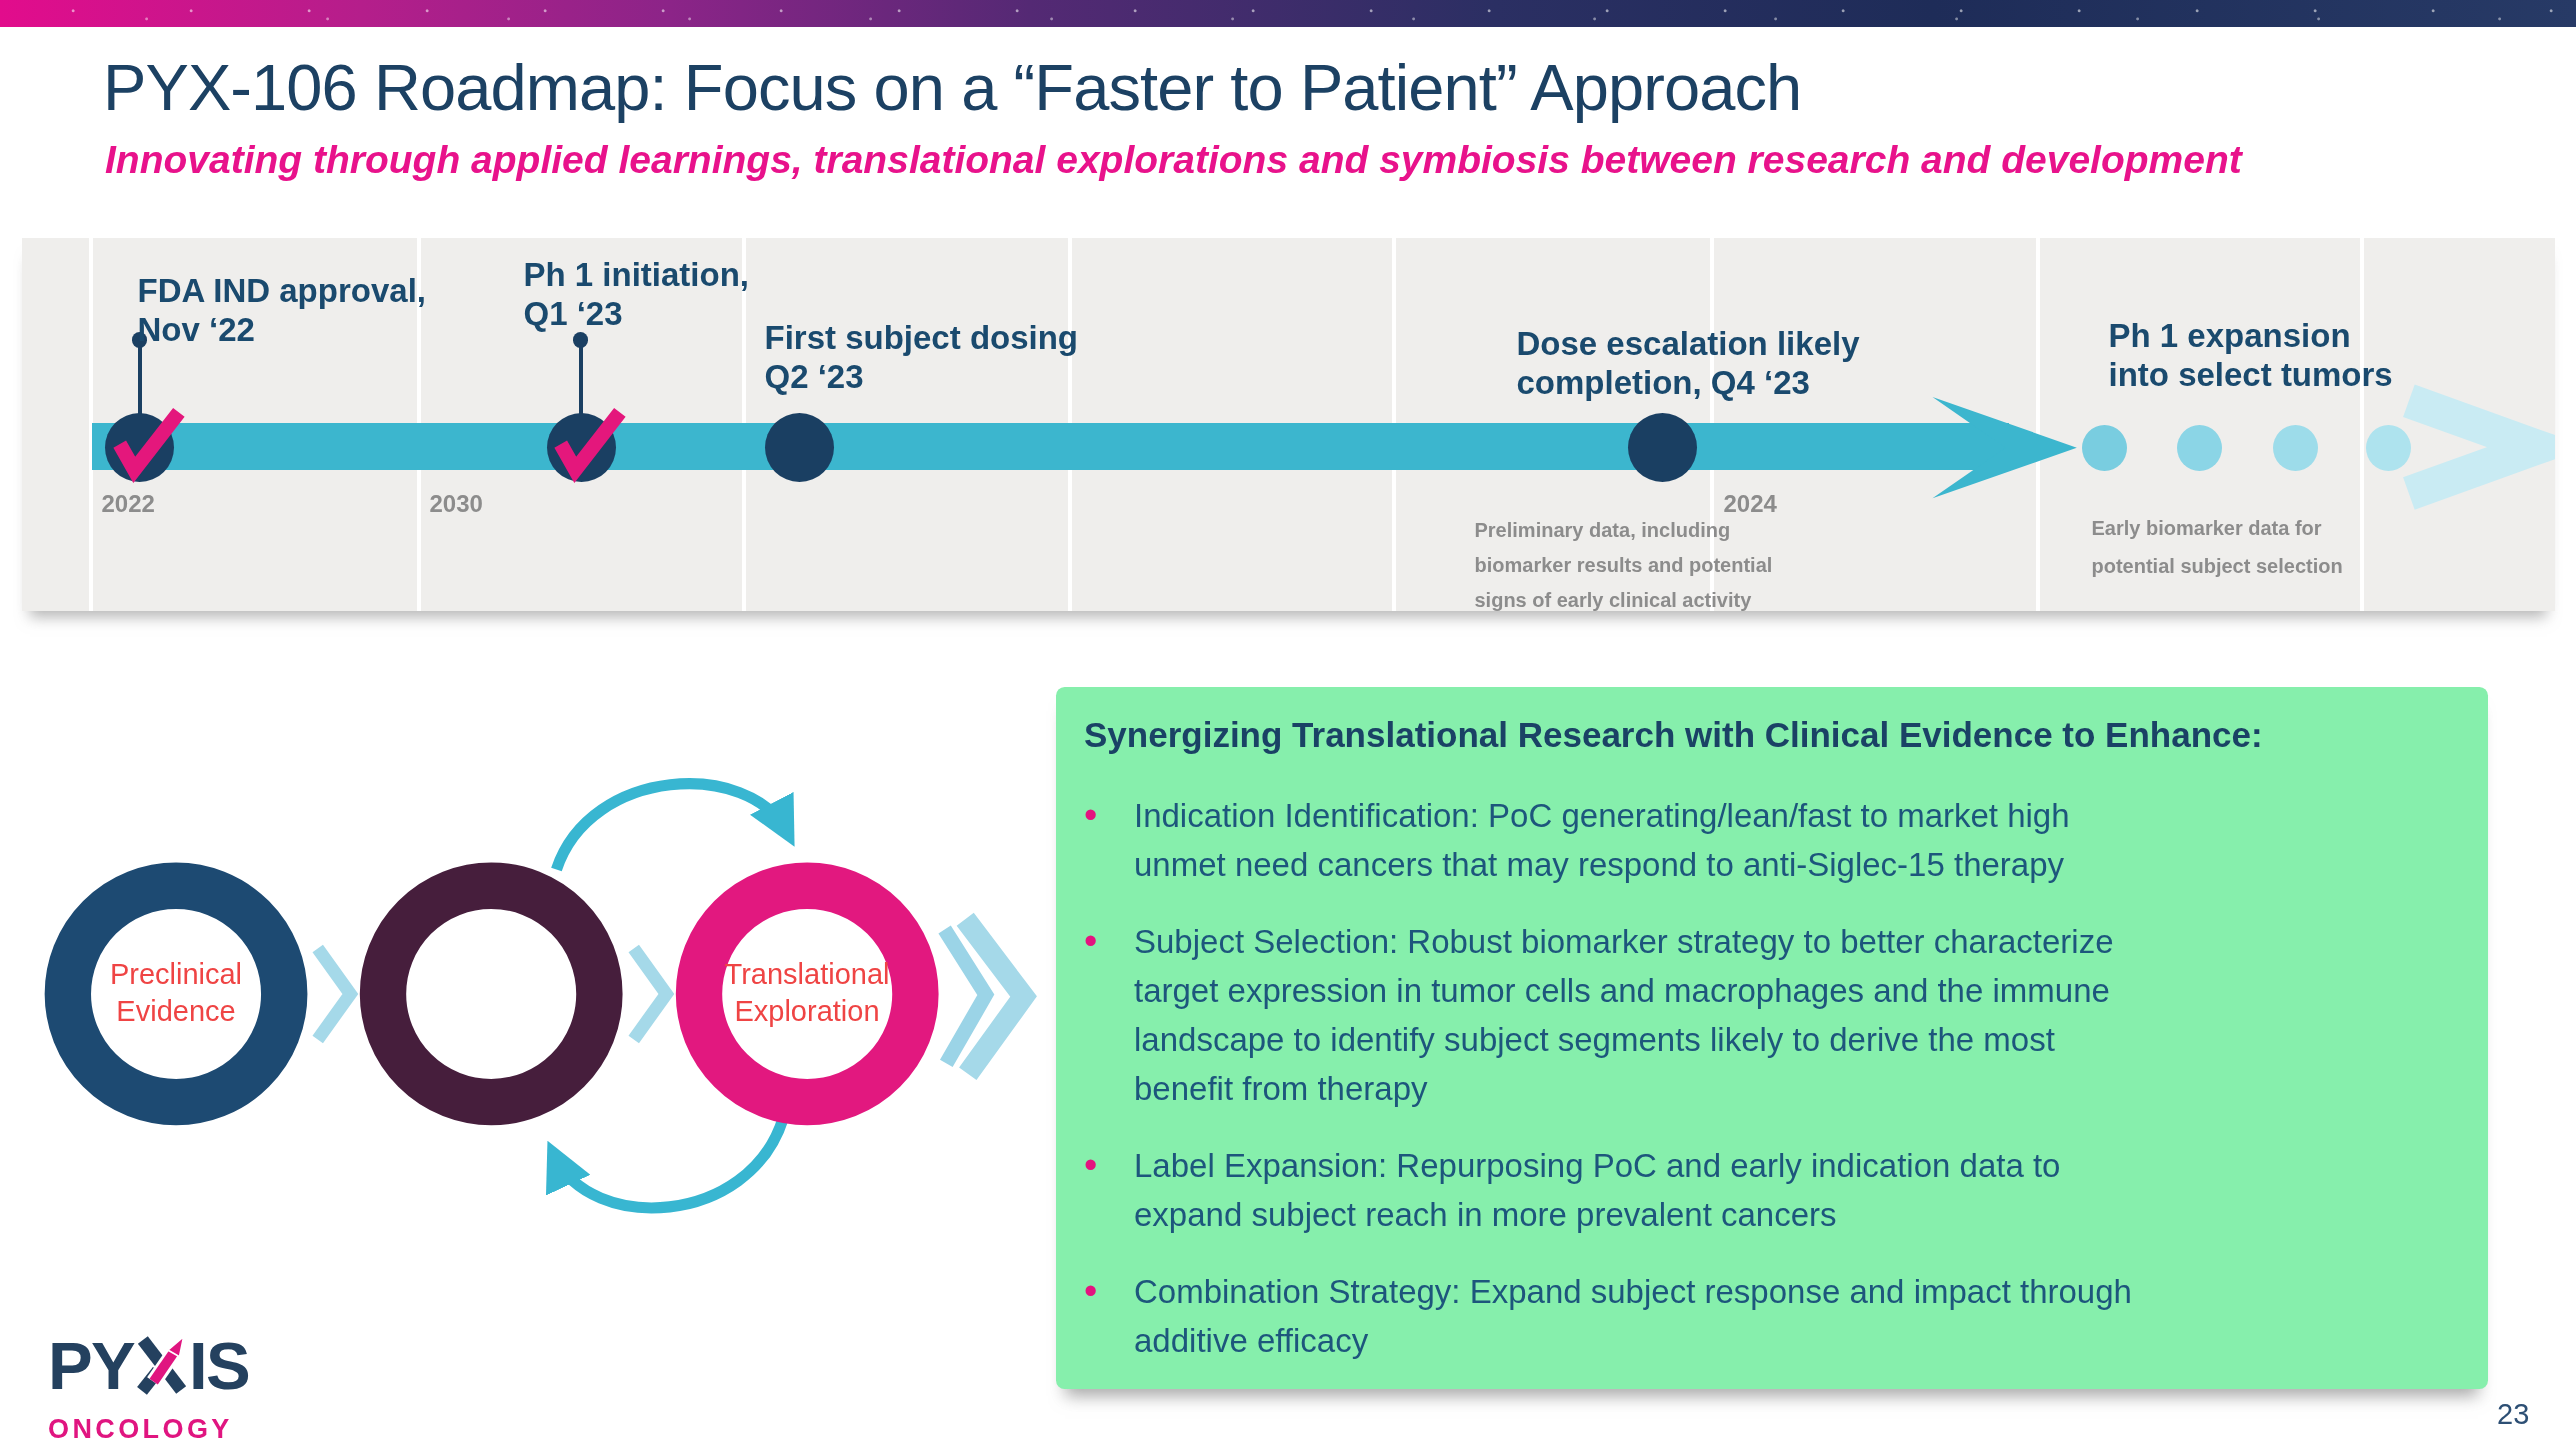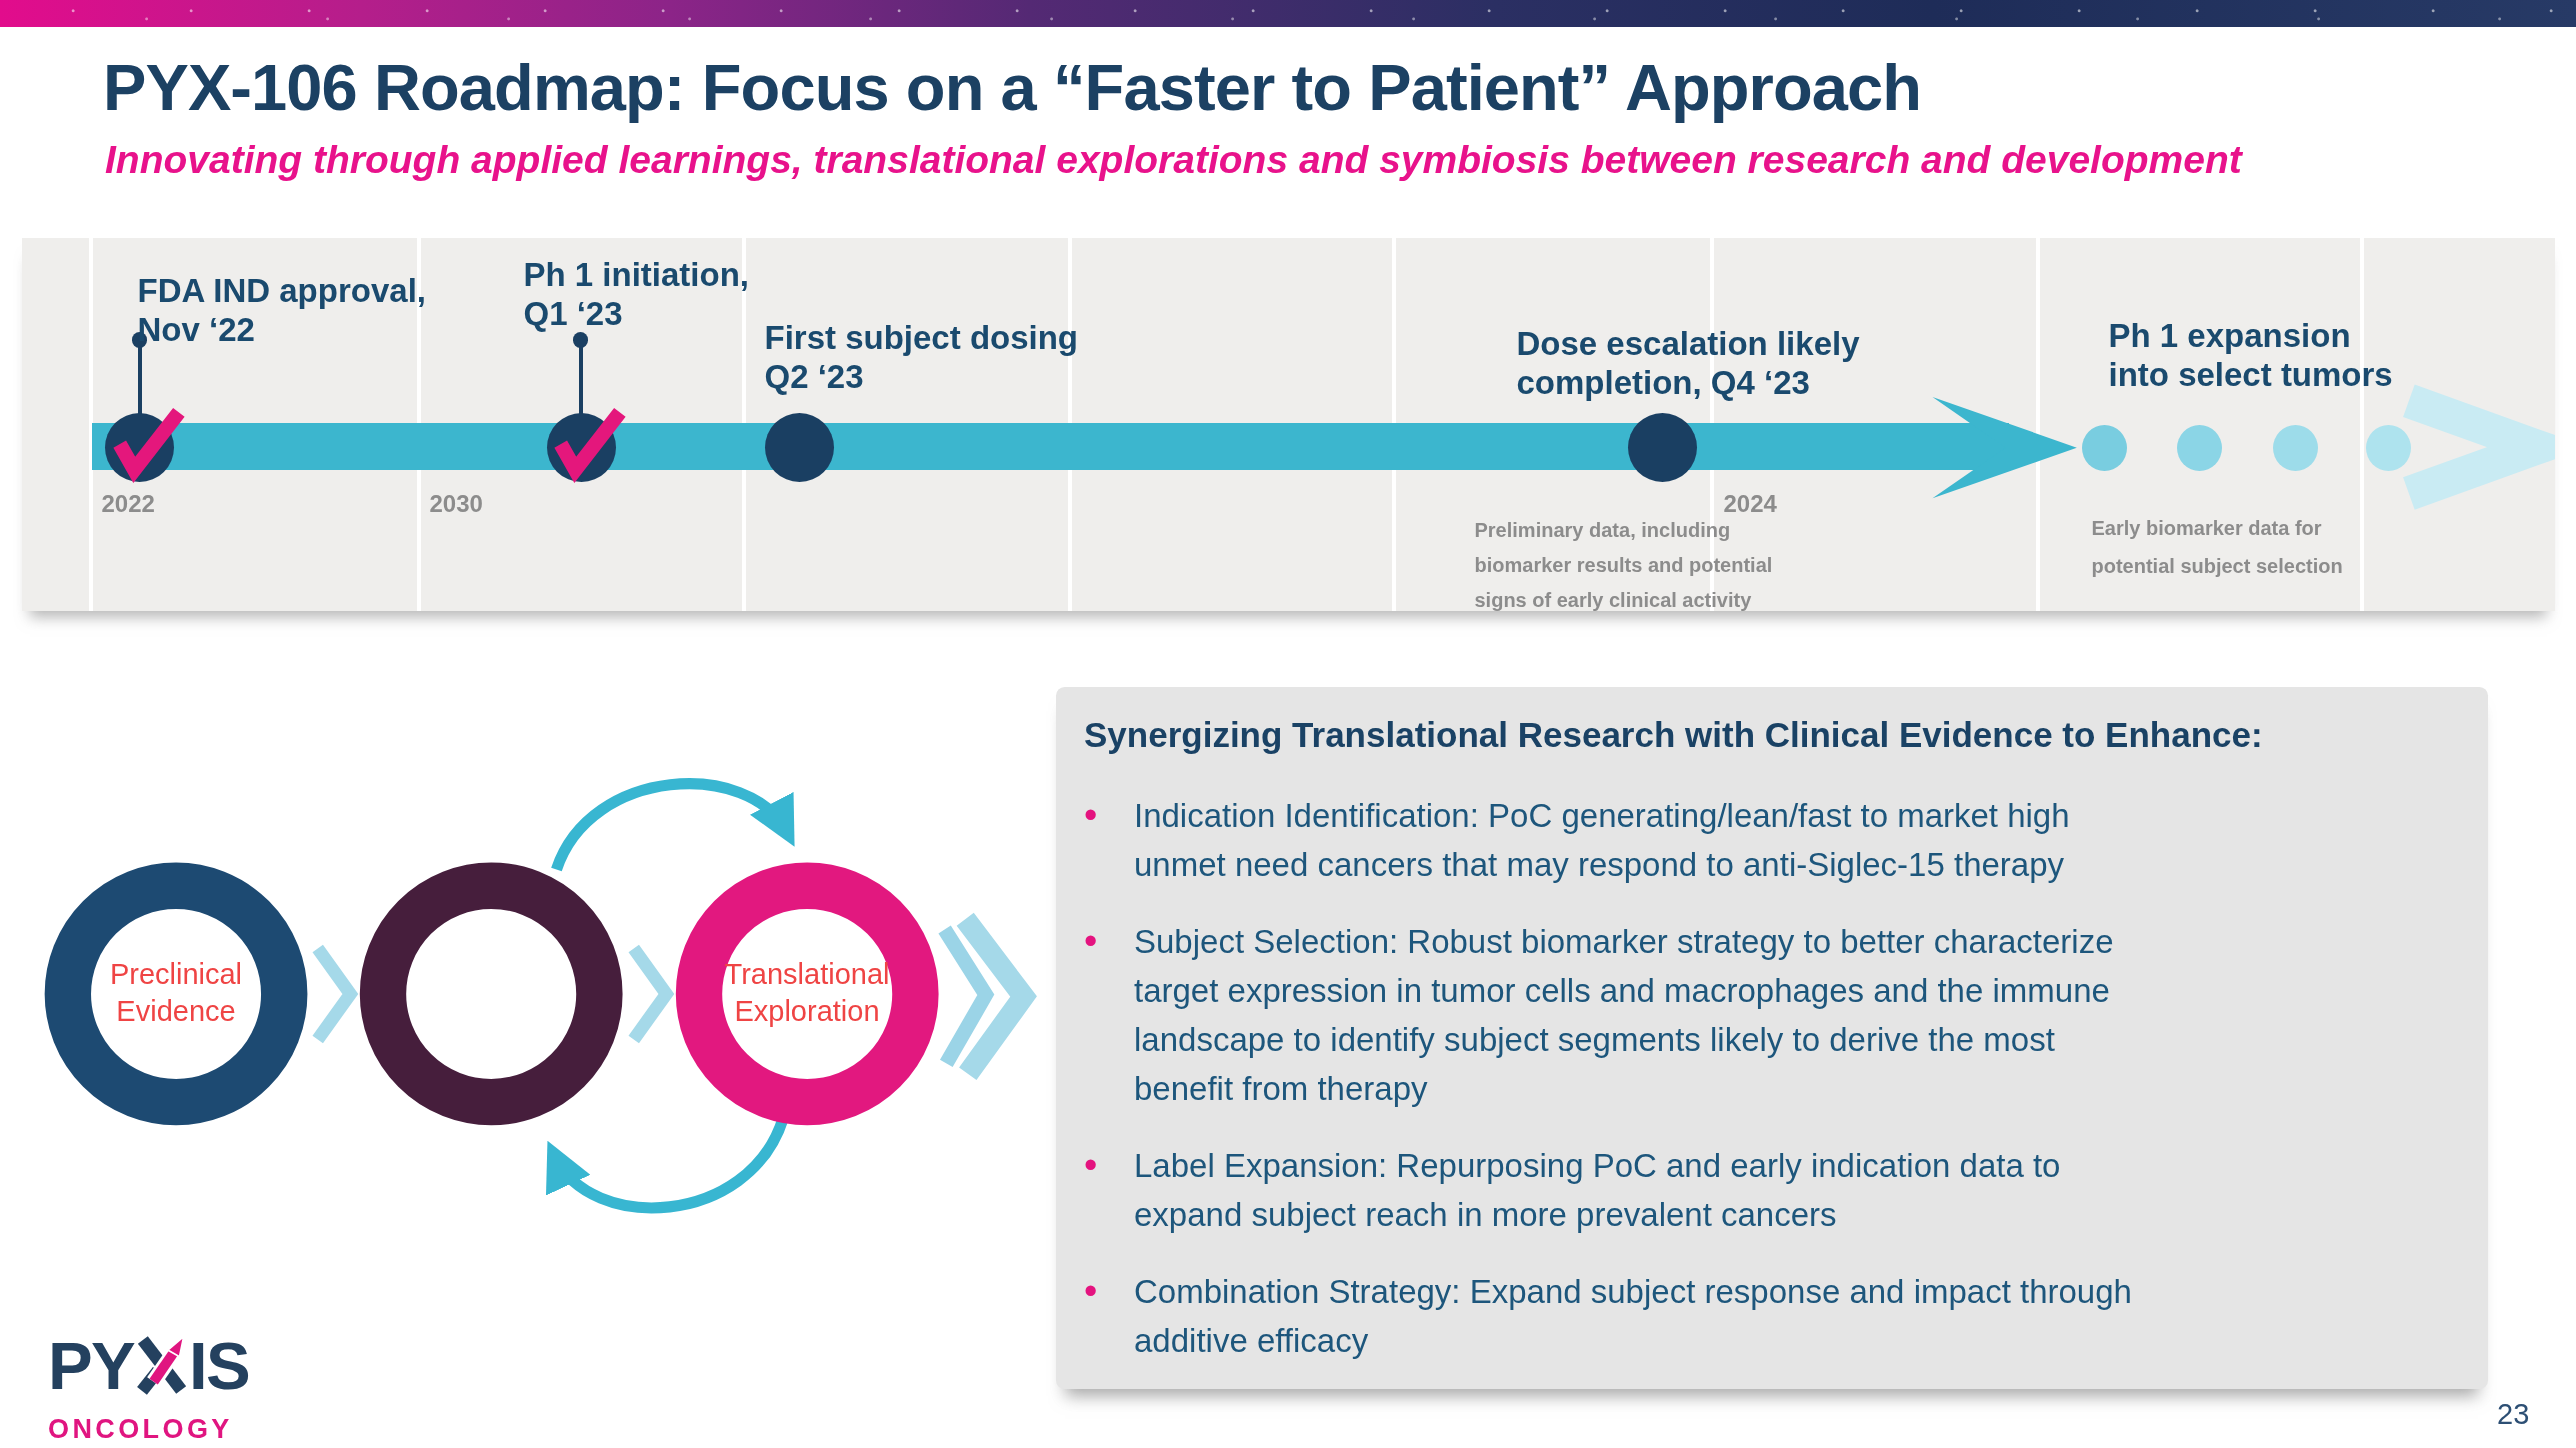"PYX-106 Roadmap: Focus on a" .title { font-weight: bold -> normal }
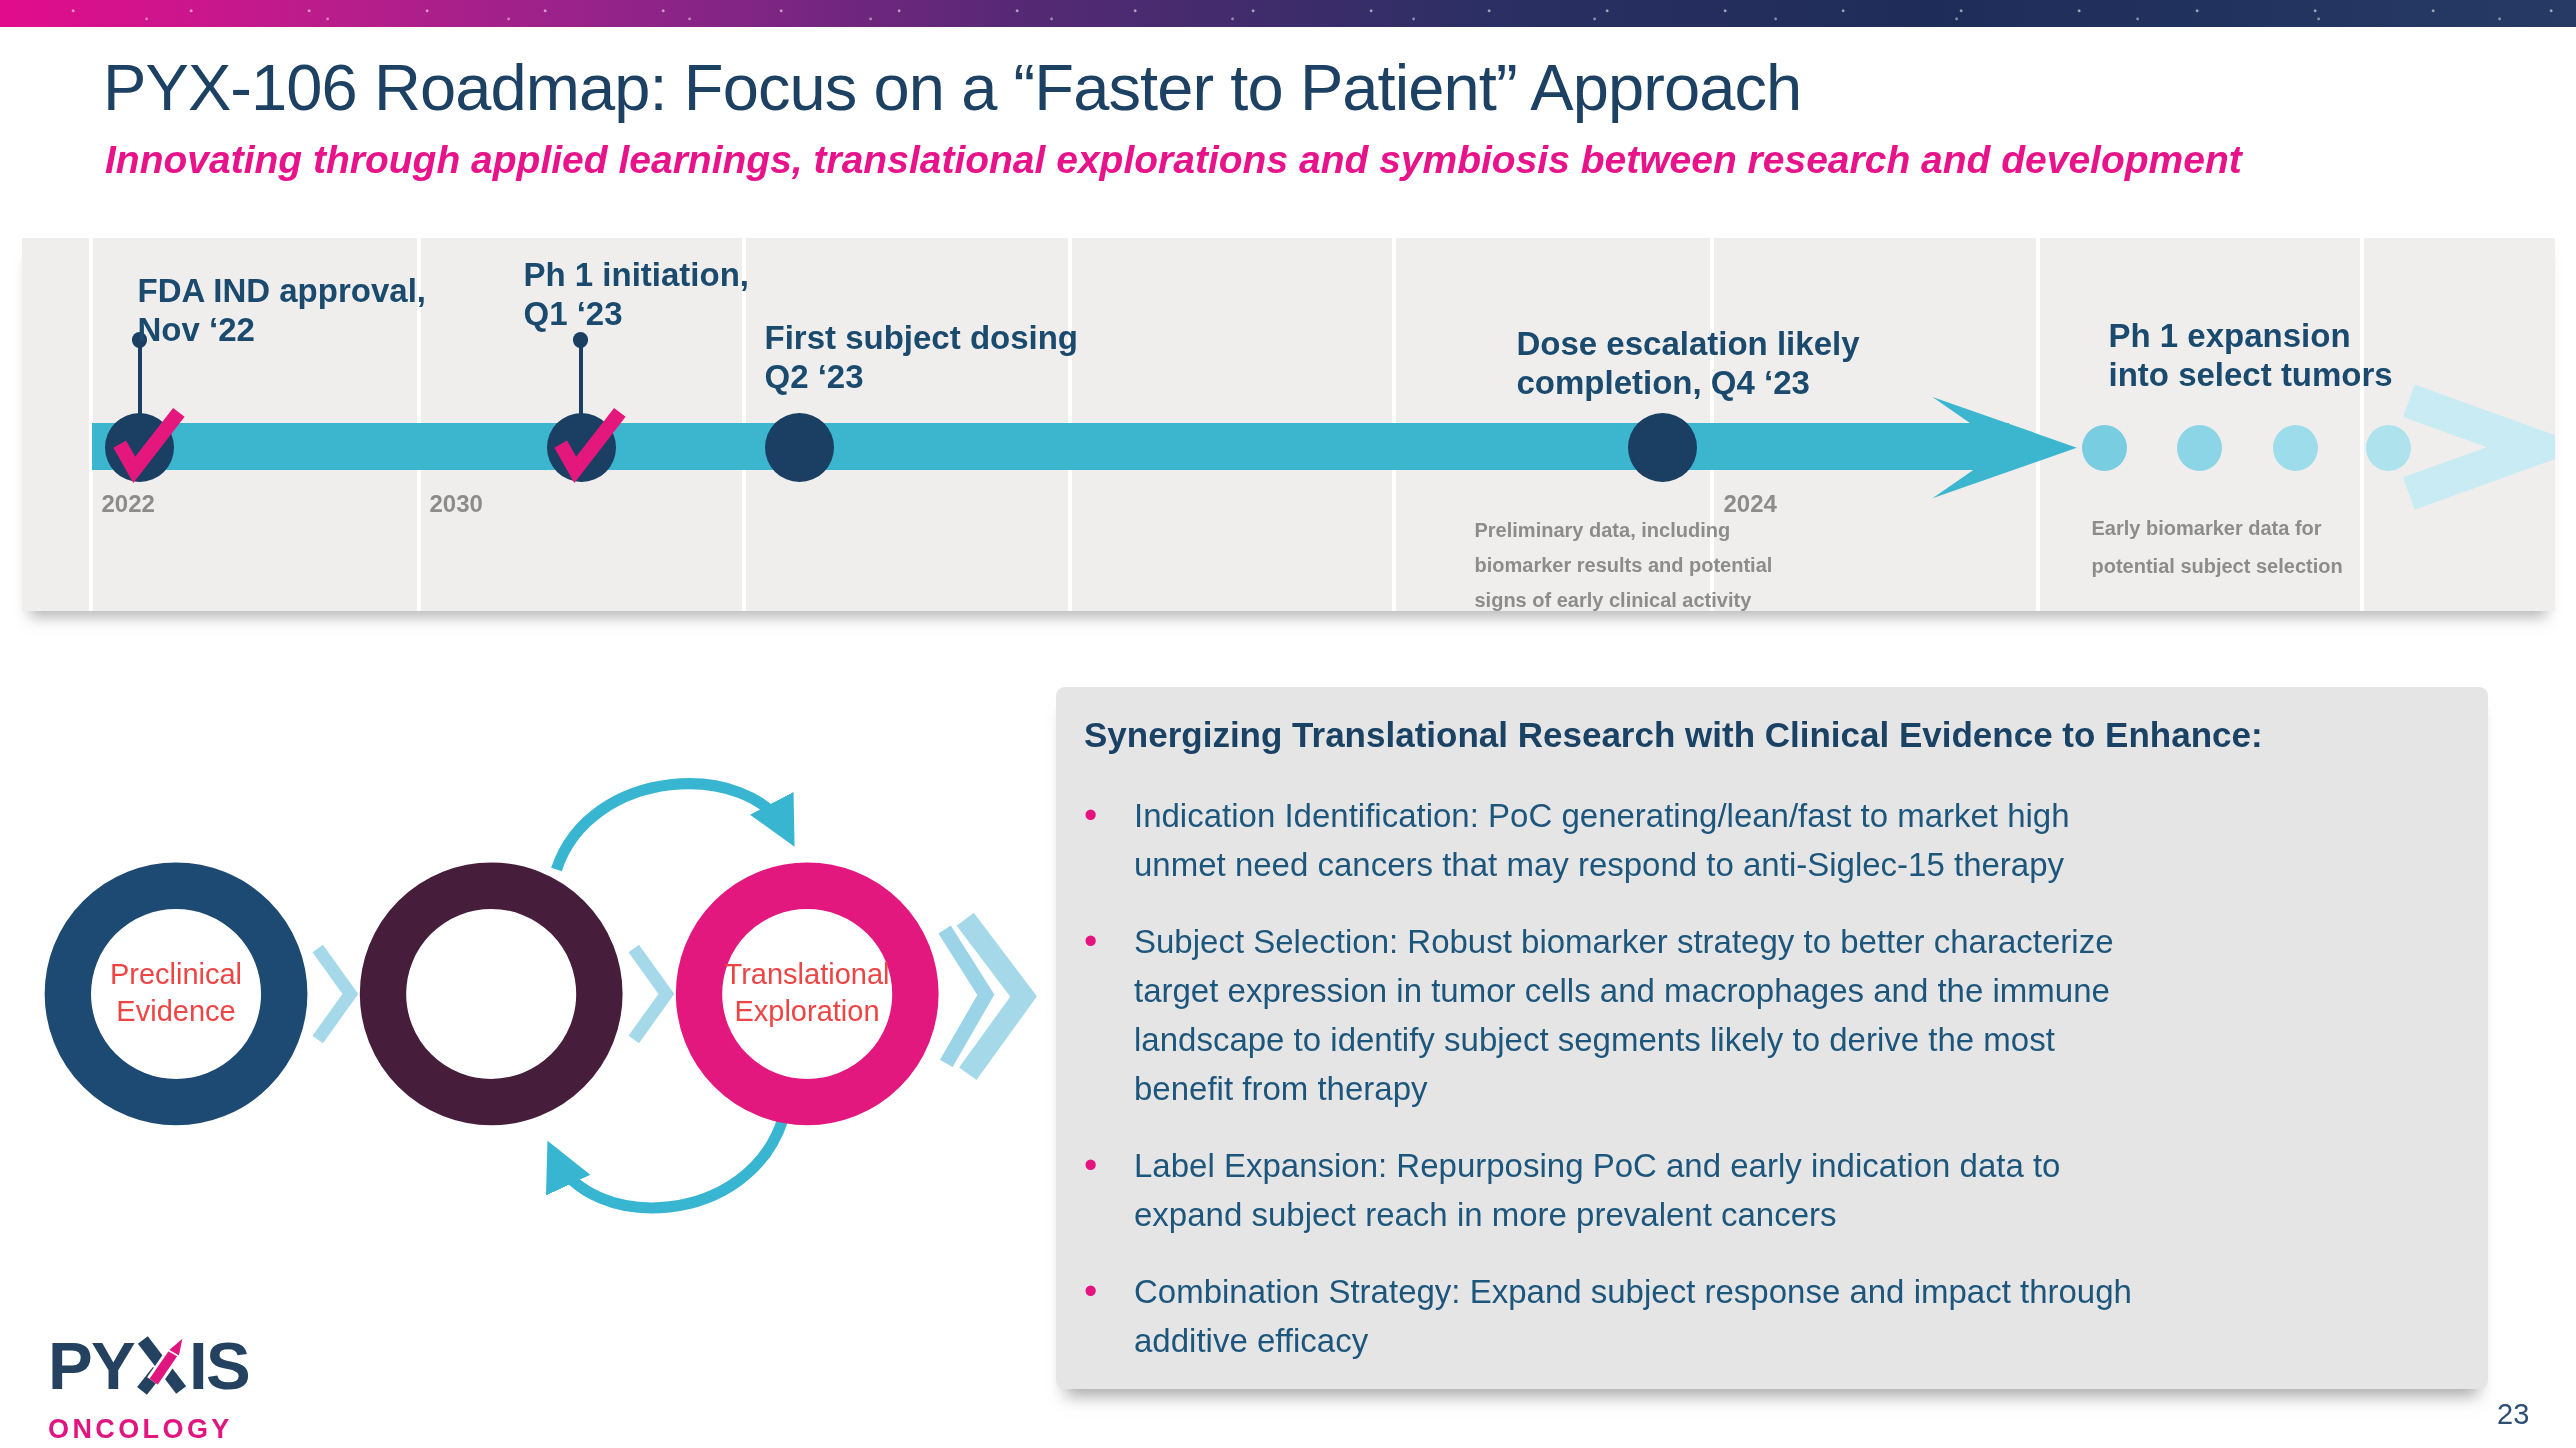"Synergizing Translational Research with" #panel { background: #e5e5e5 -> #86efac }
